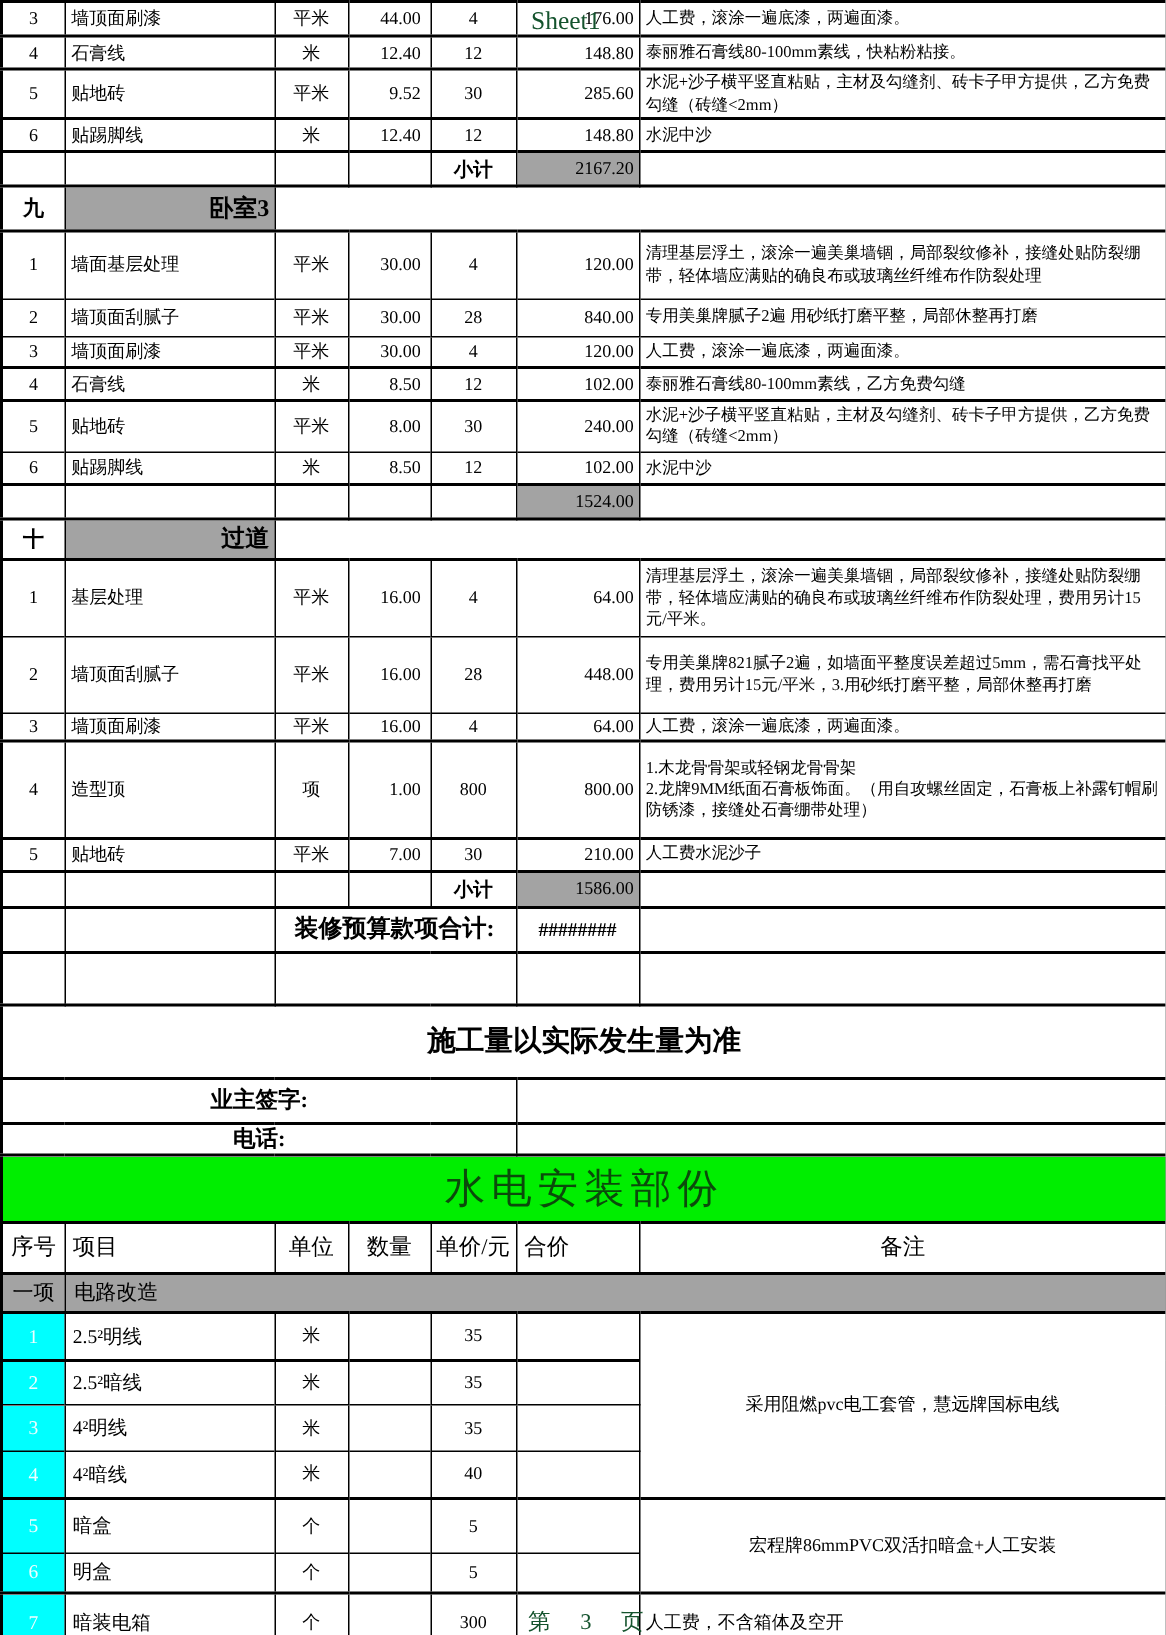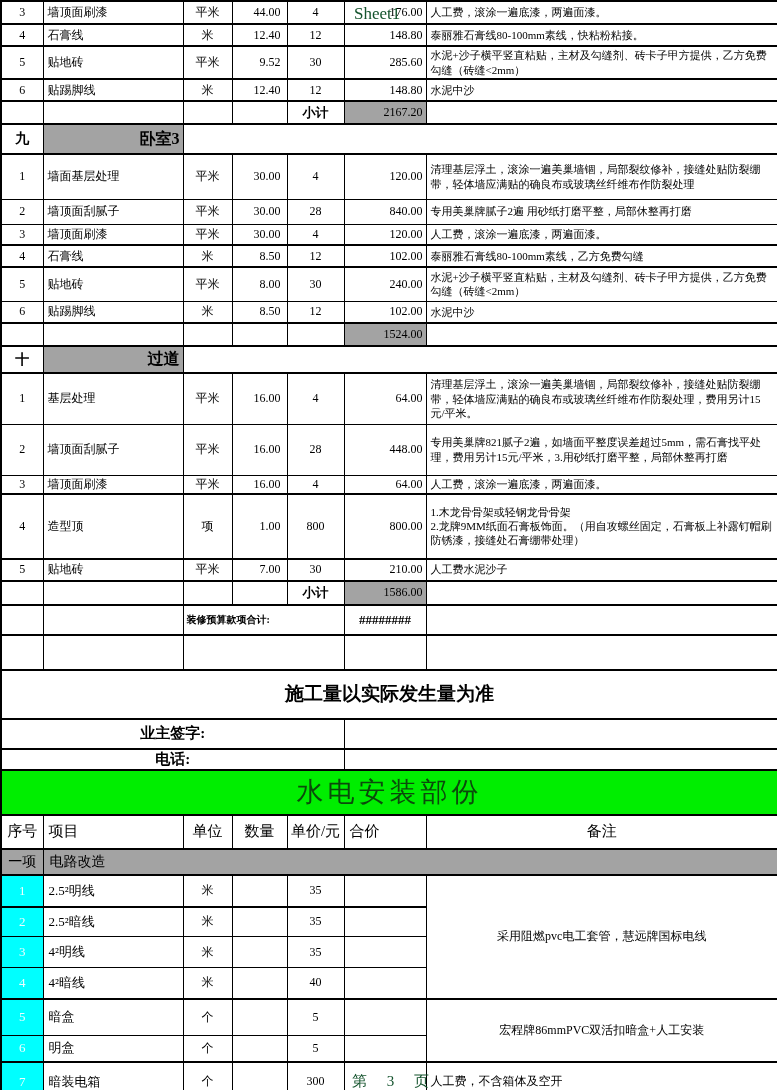"装修预算款项合计:" .grand-label { font-size: 10px -> 16px; text-align: left -> center }
